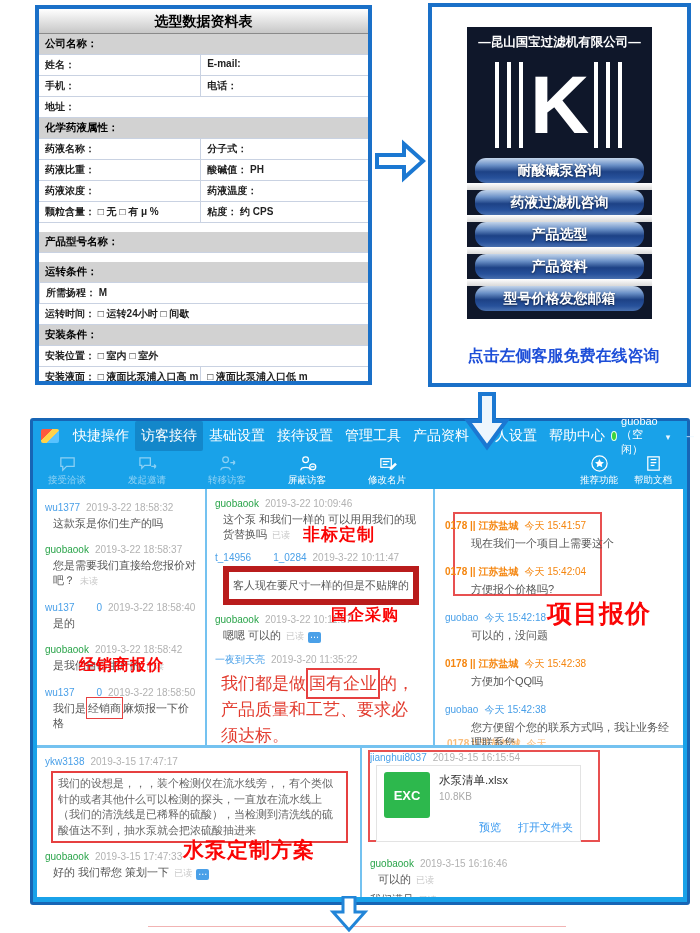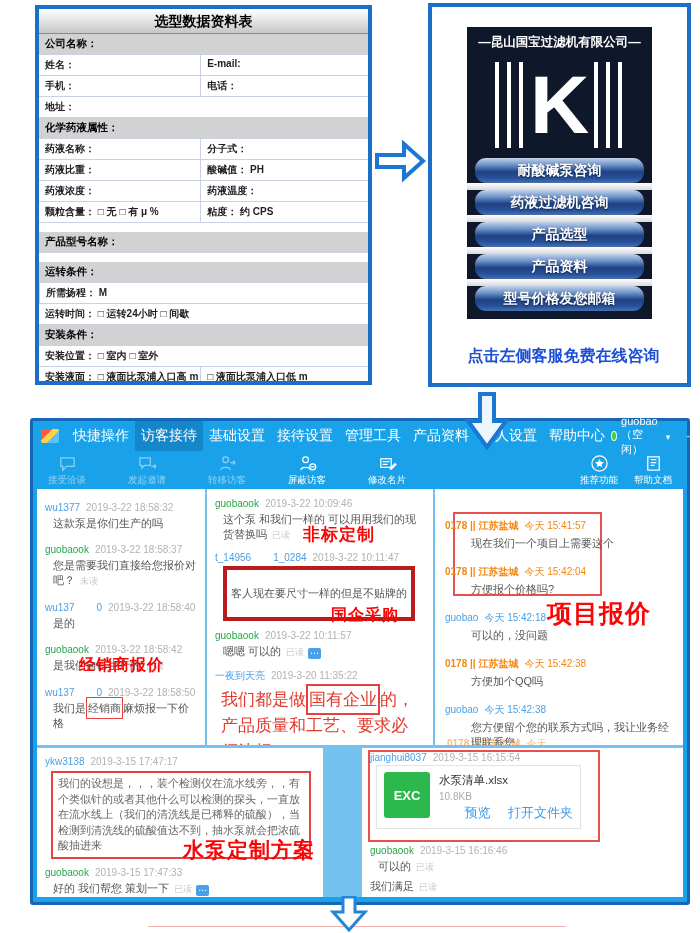"客人现在要尺寸一样的但是不贴牌的" .boxedline { border: 4px solid #b91c1c -> 6px solid #b91c1c; padding: 16px 4px -> 6px 4px }
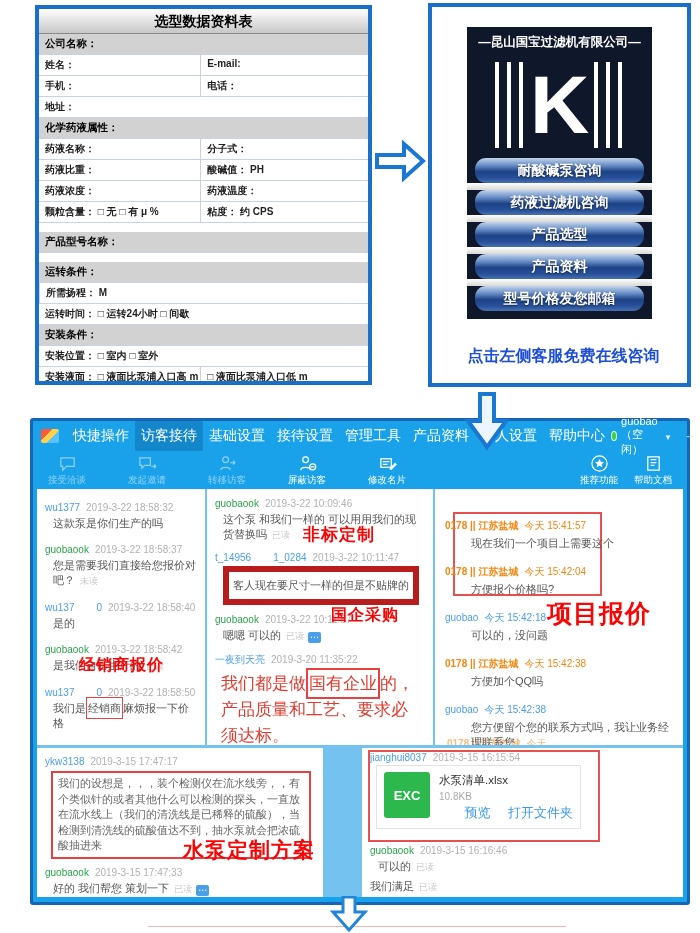"ykw3138 2019-3-15 17:47:17" #pD { width: 286px -> 323px }
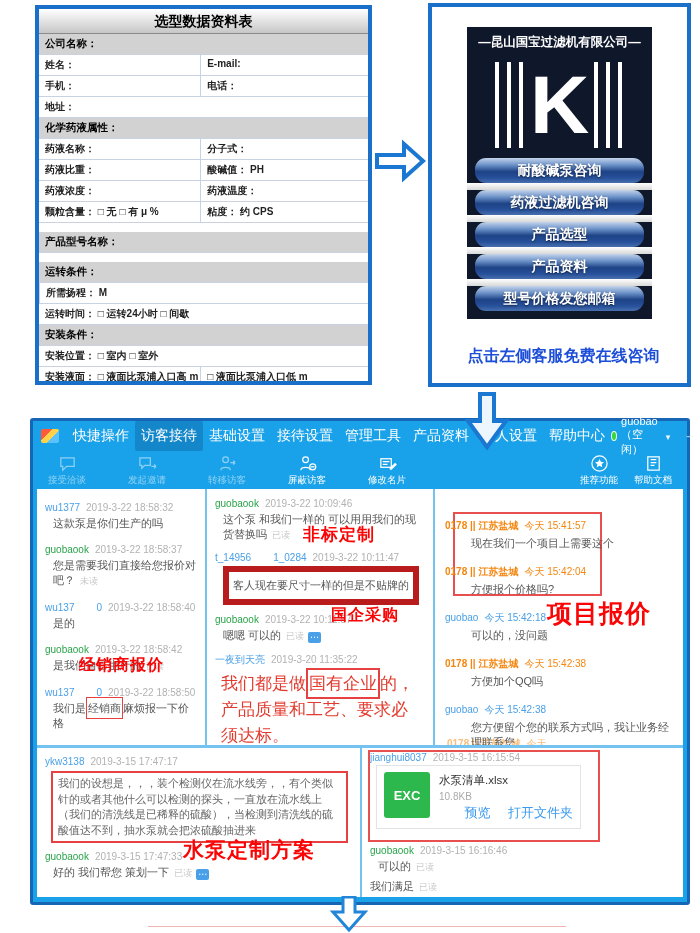"预览 打开文件夹" .facts { font-size: 13px -> 11px; margin-top: 2px -> 18px }
